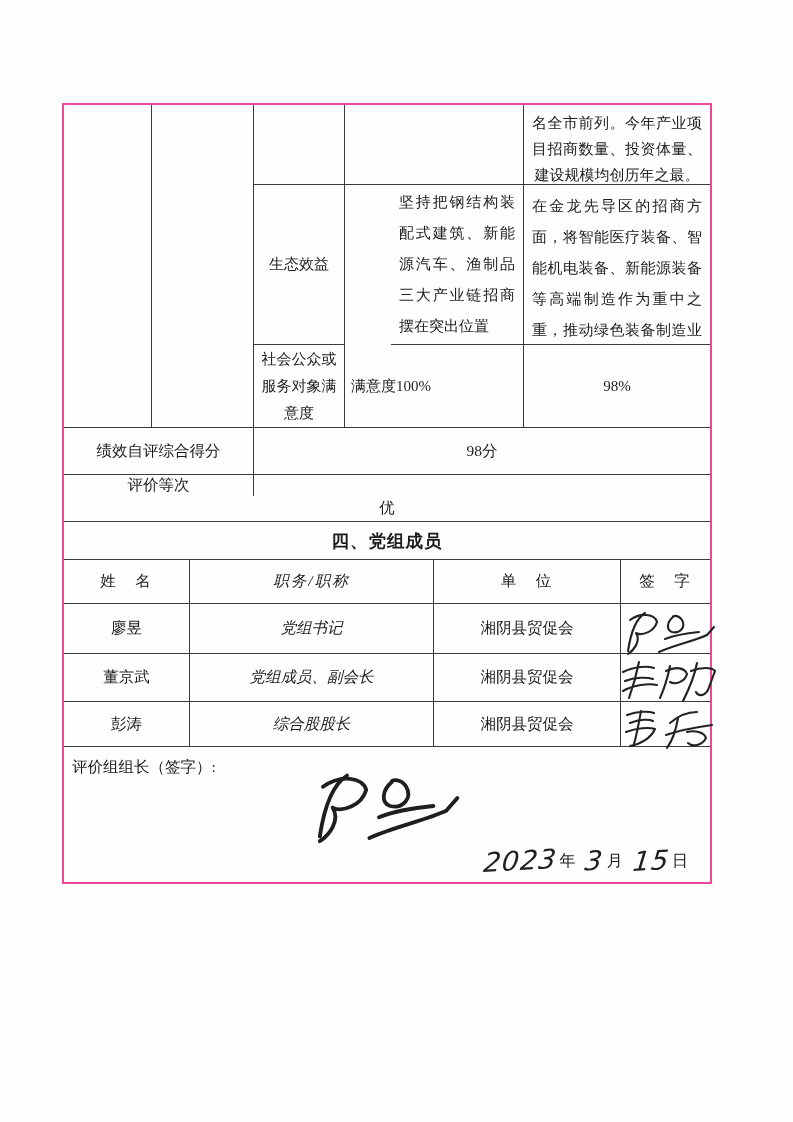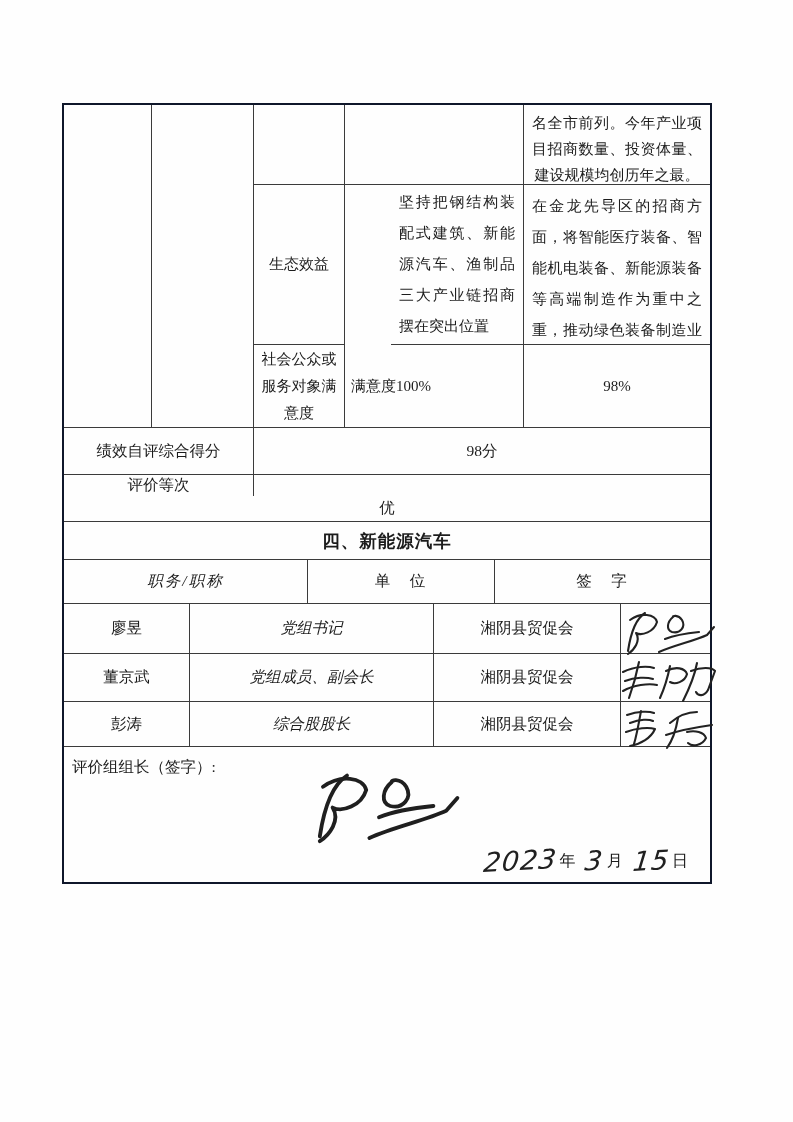"名全市前列。今年产业项目招商数量、投资体量、建设规模均创历年之最。" .doc-table { border: 2px solid #0f172a -> 2px solid #ec4899 }
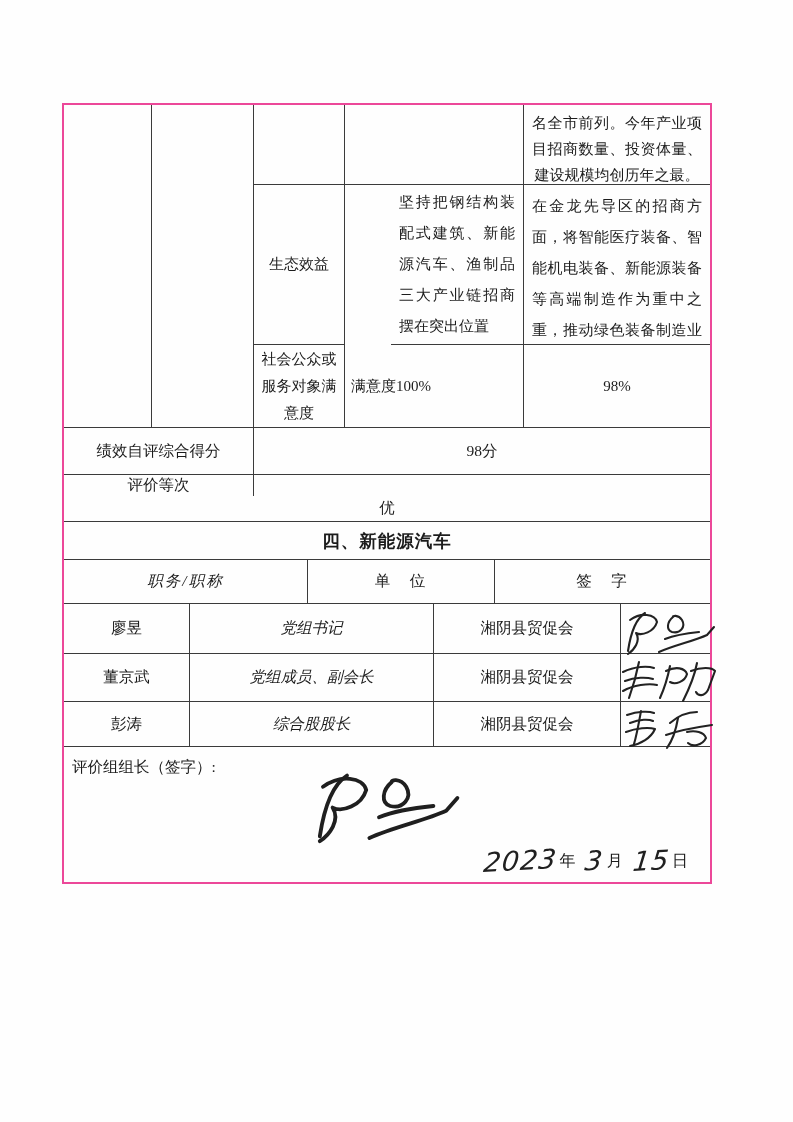"四、新能源汽车" div.sec { text: 新能源汽车 -> 党组成员 }
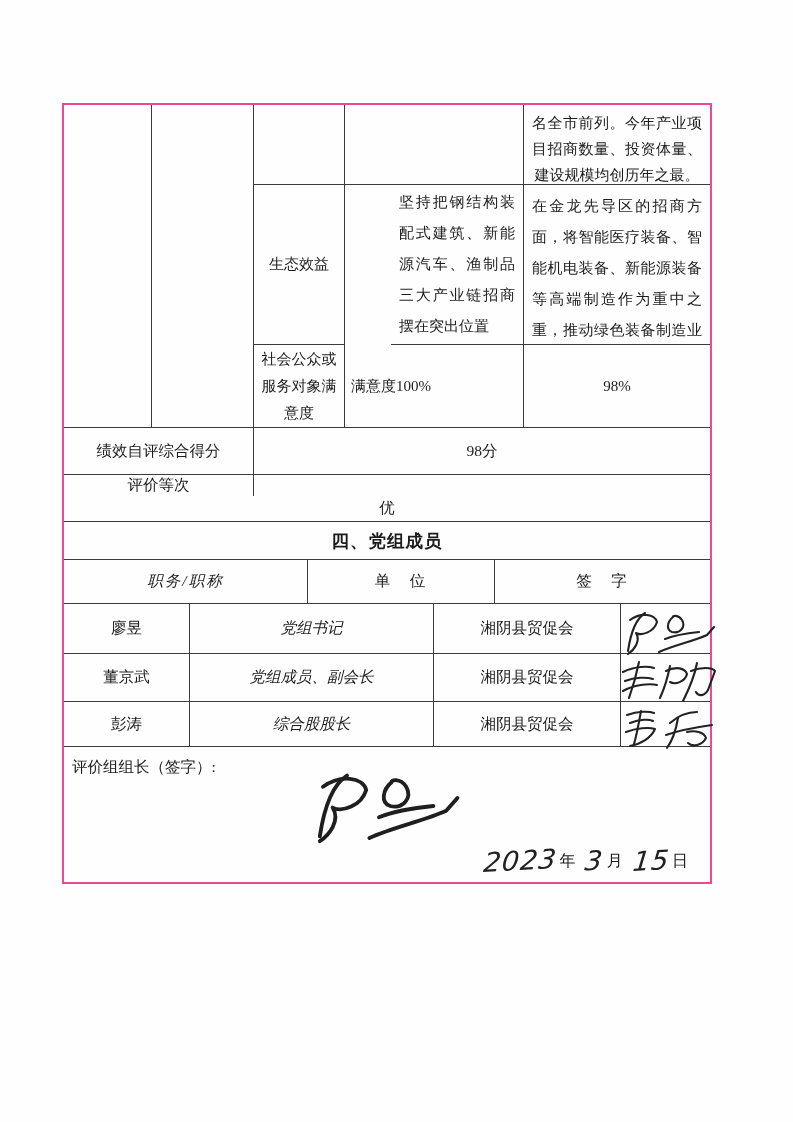"姓 名" div.pc1 { html: none -> <div>姓 名</div> }
